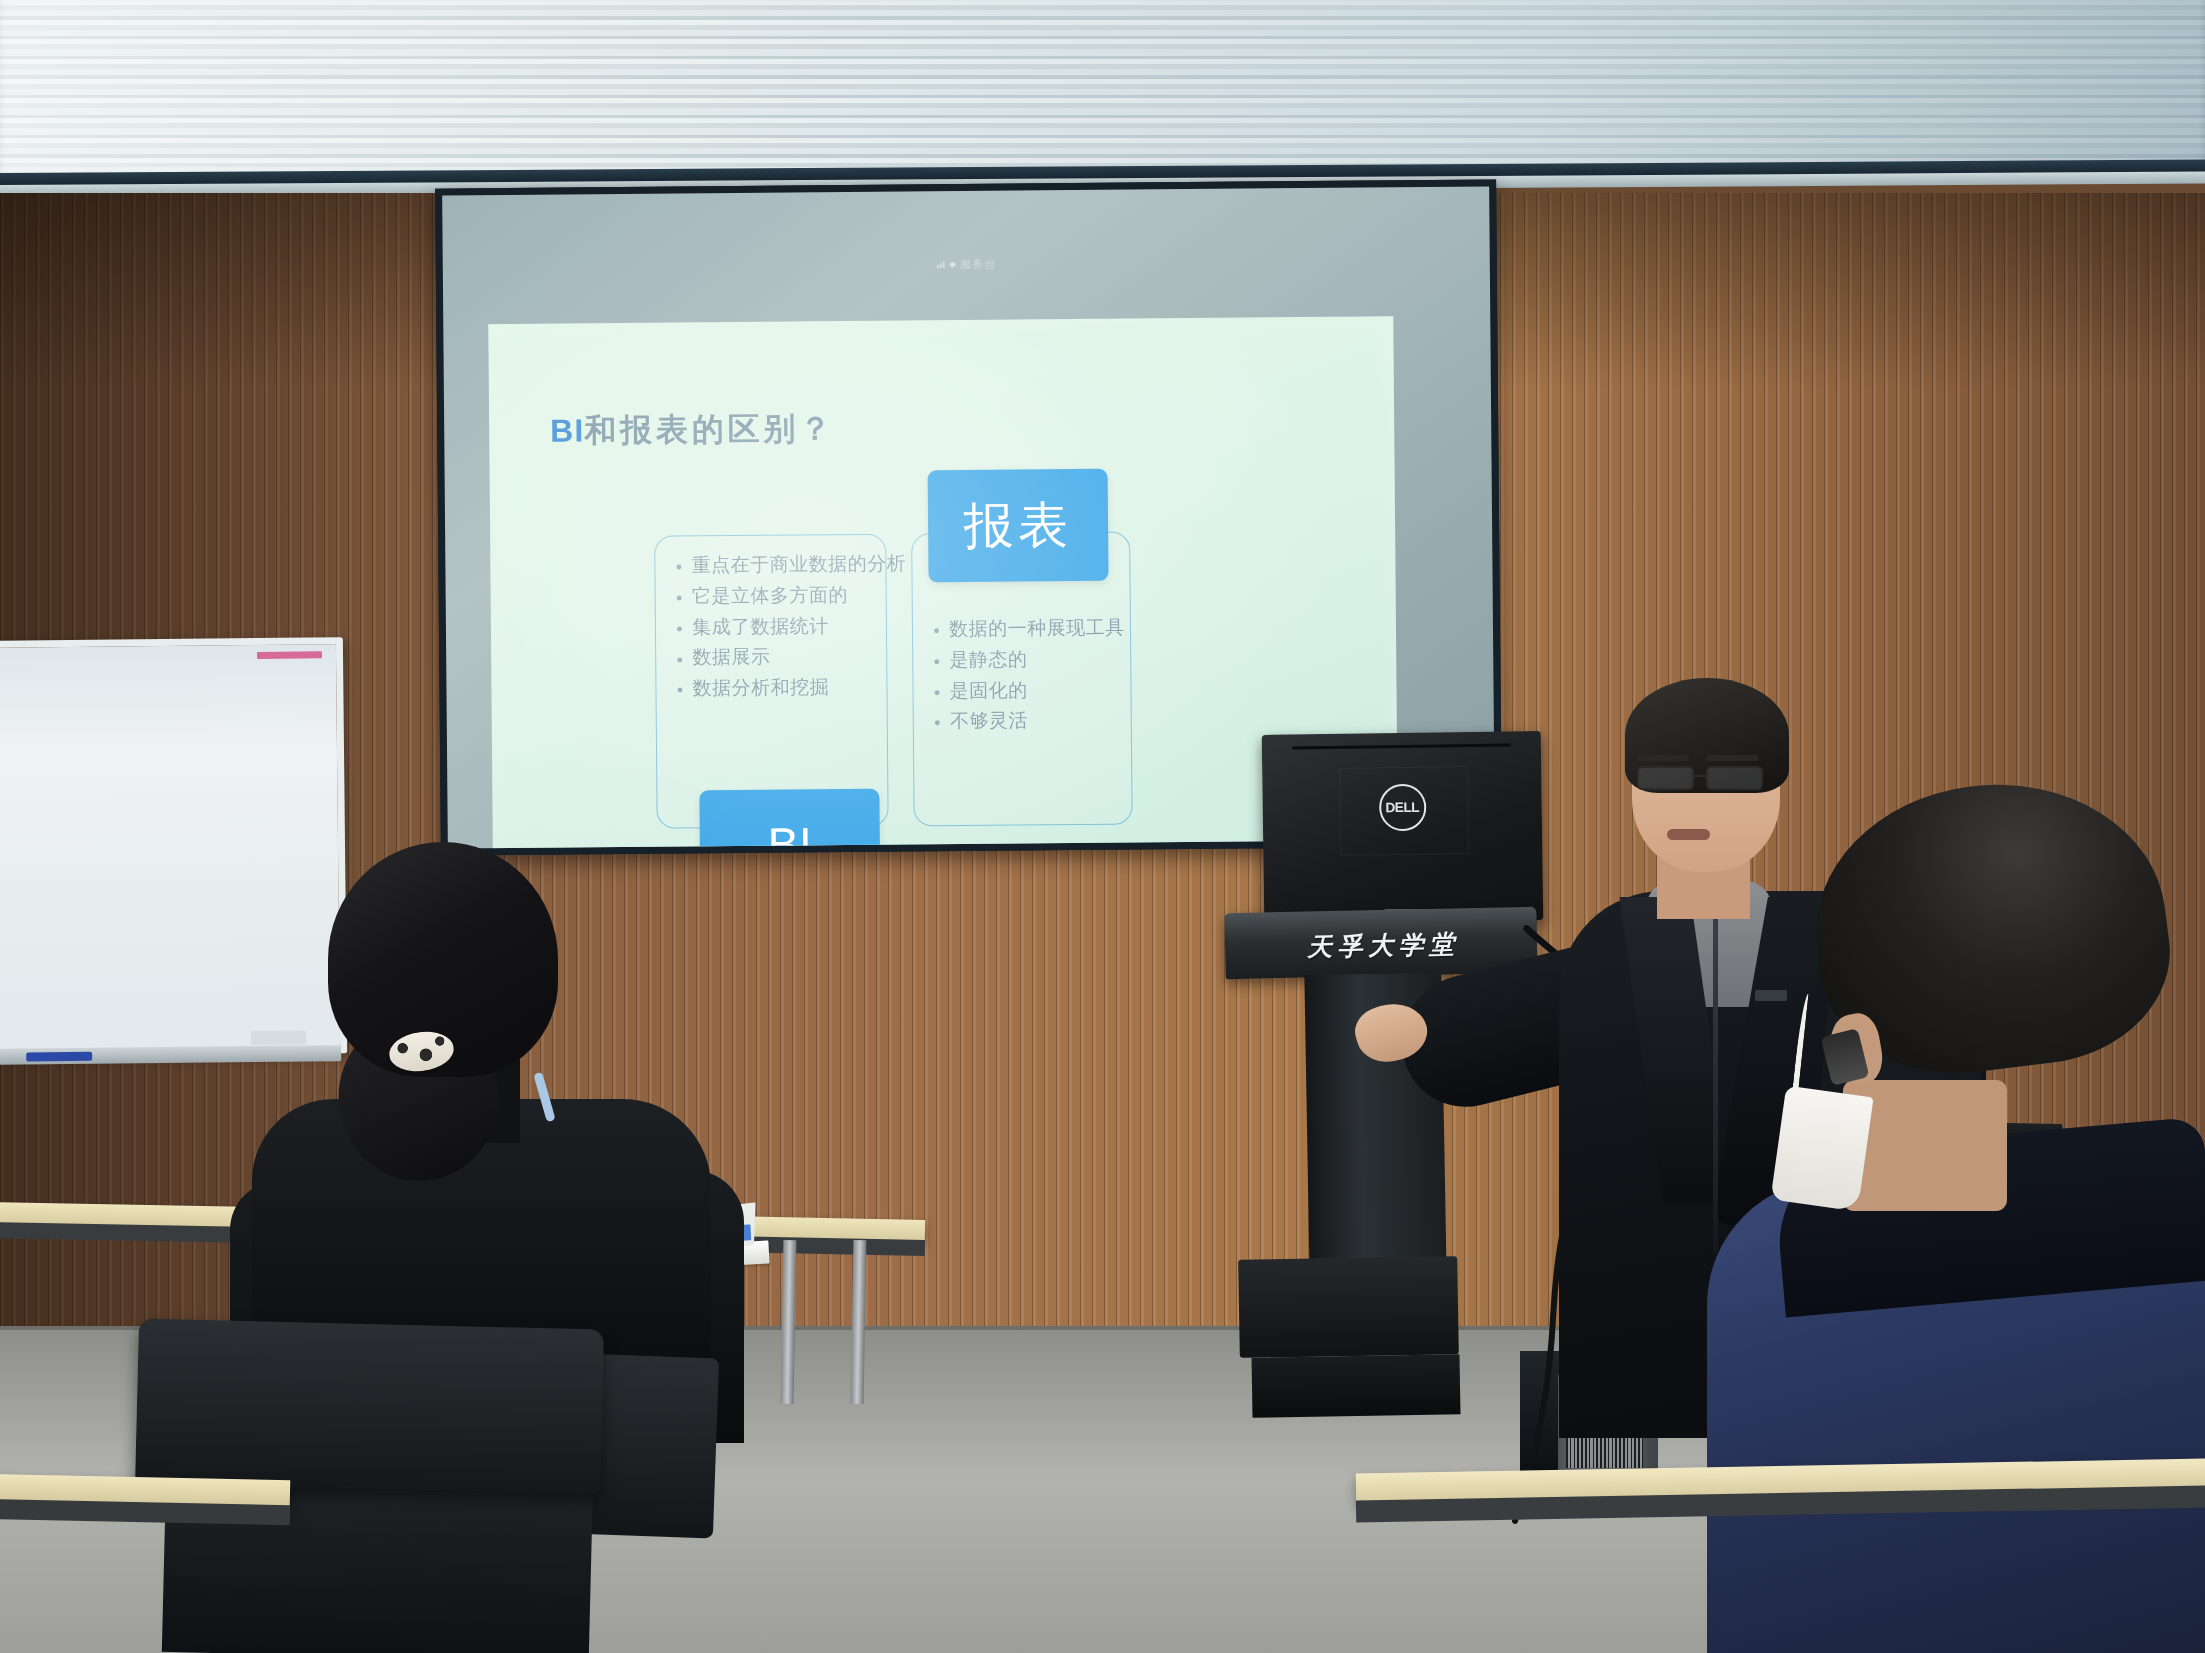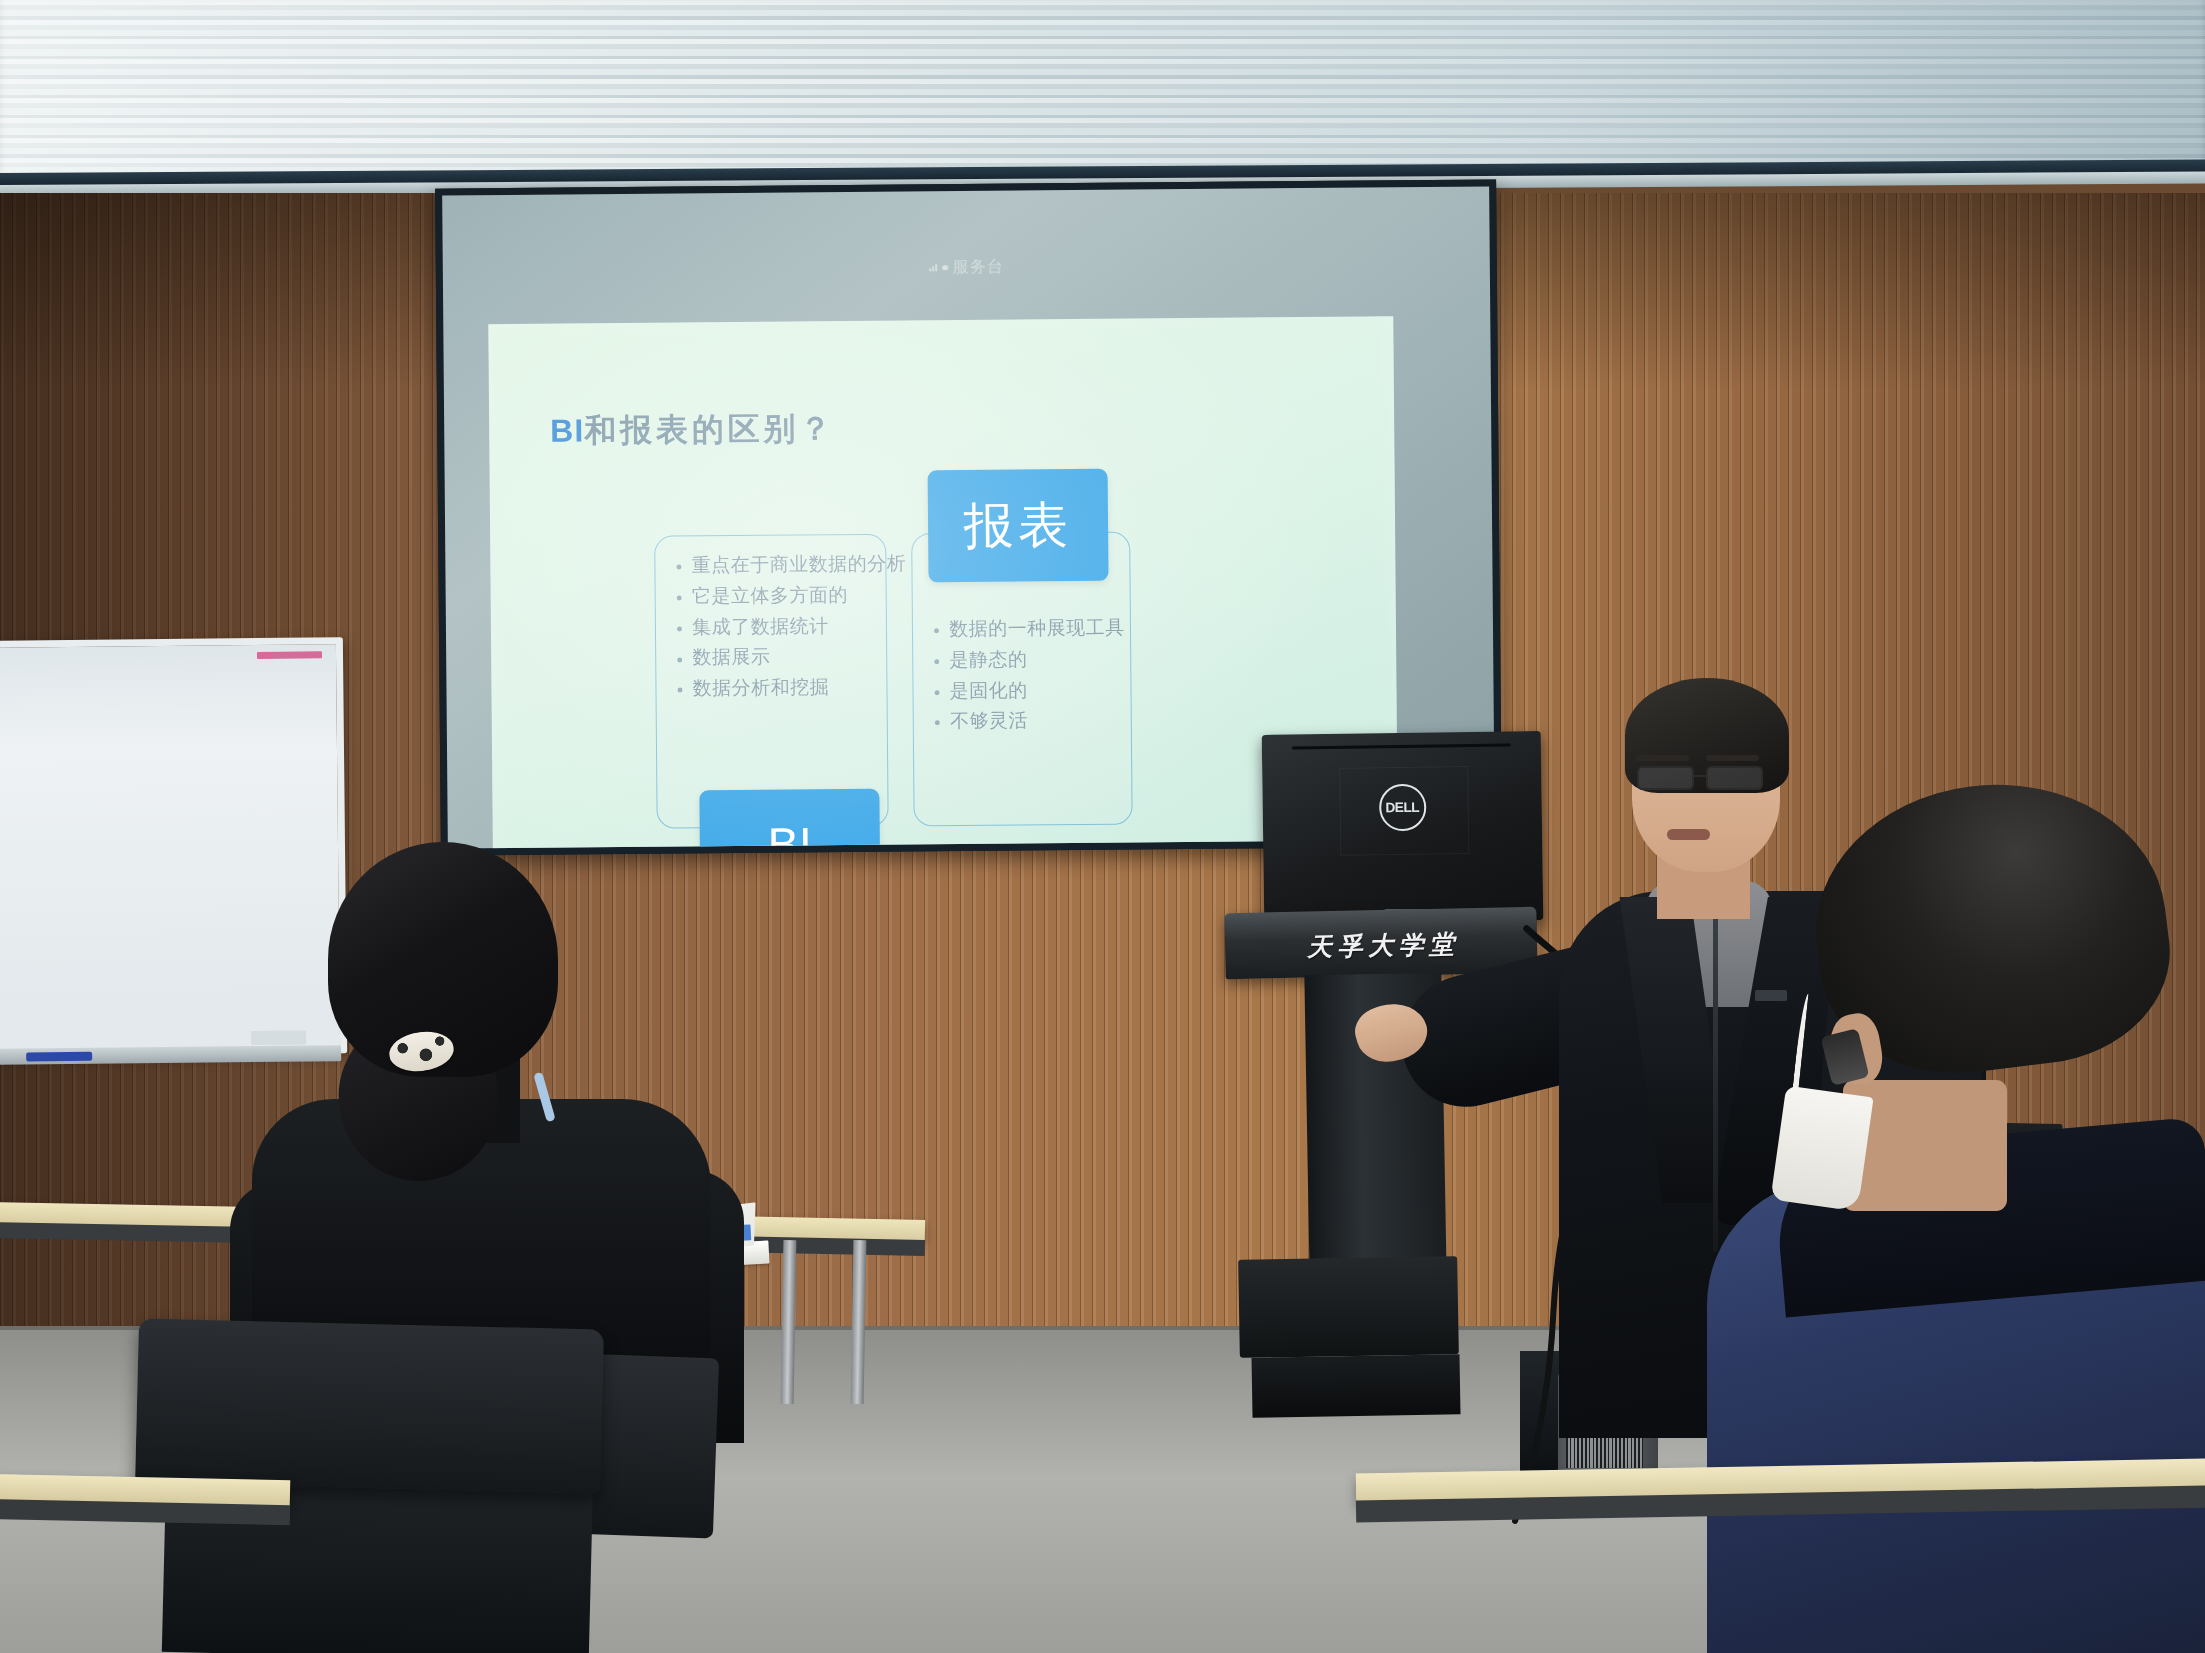"服务台" .screen-watermark { font-size: 16px -> 11px }
